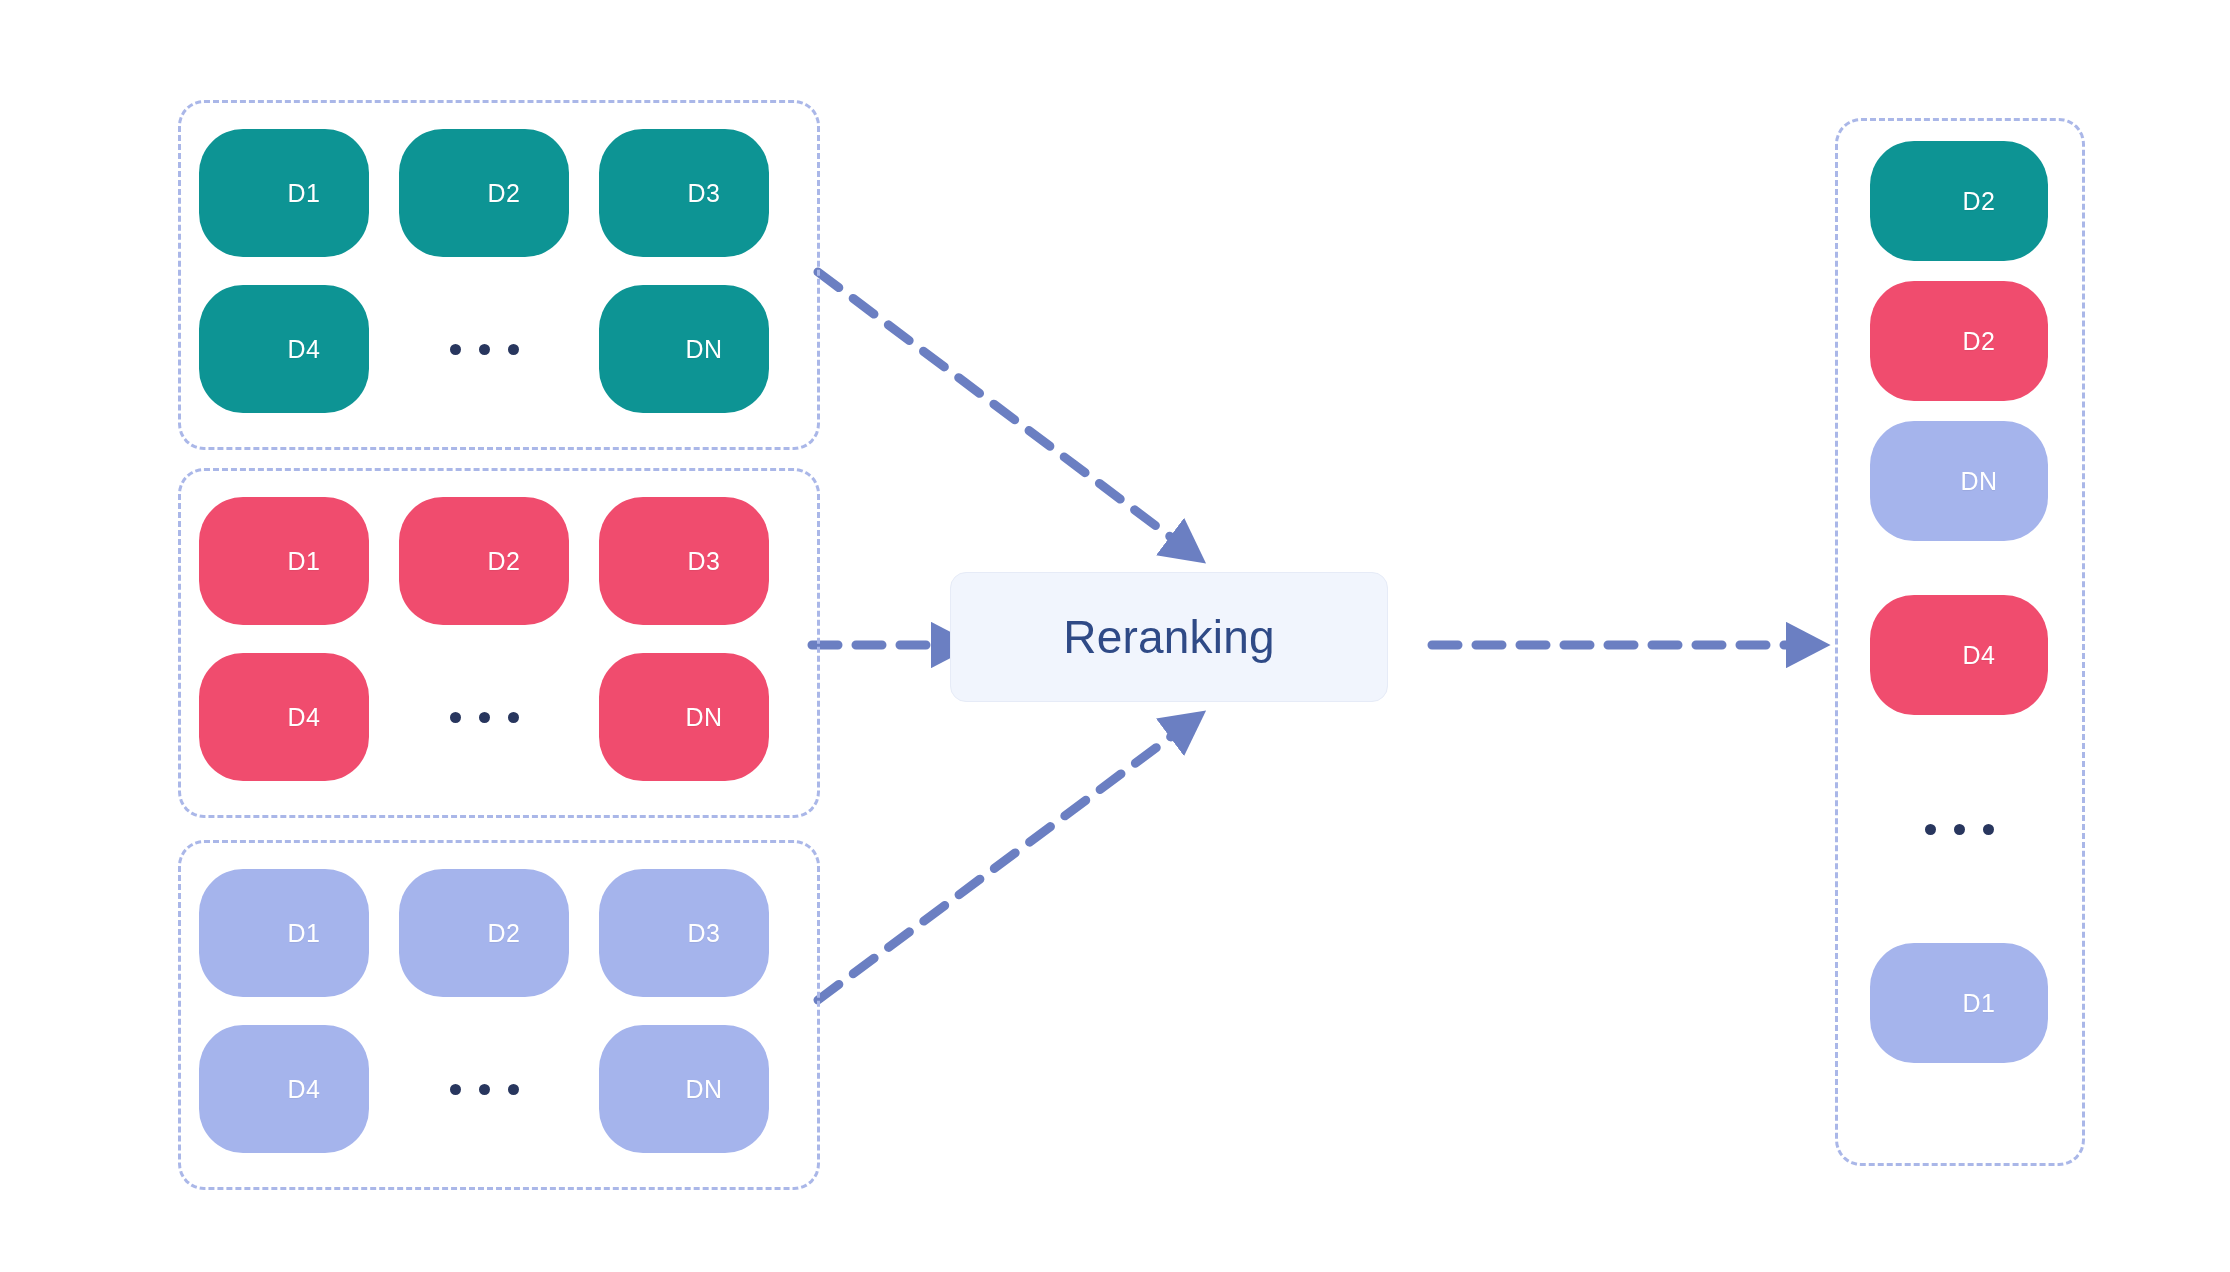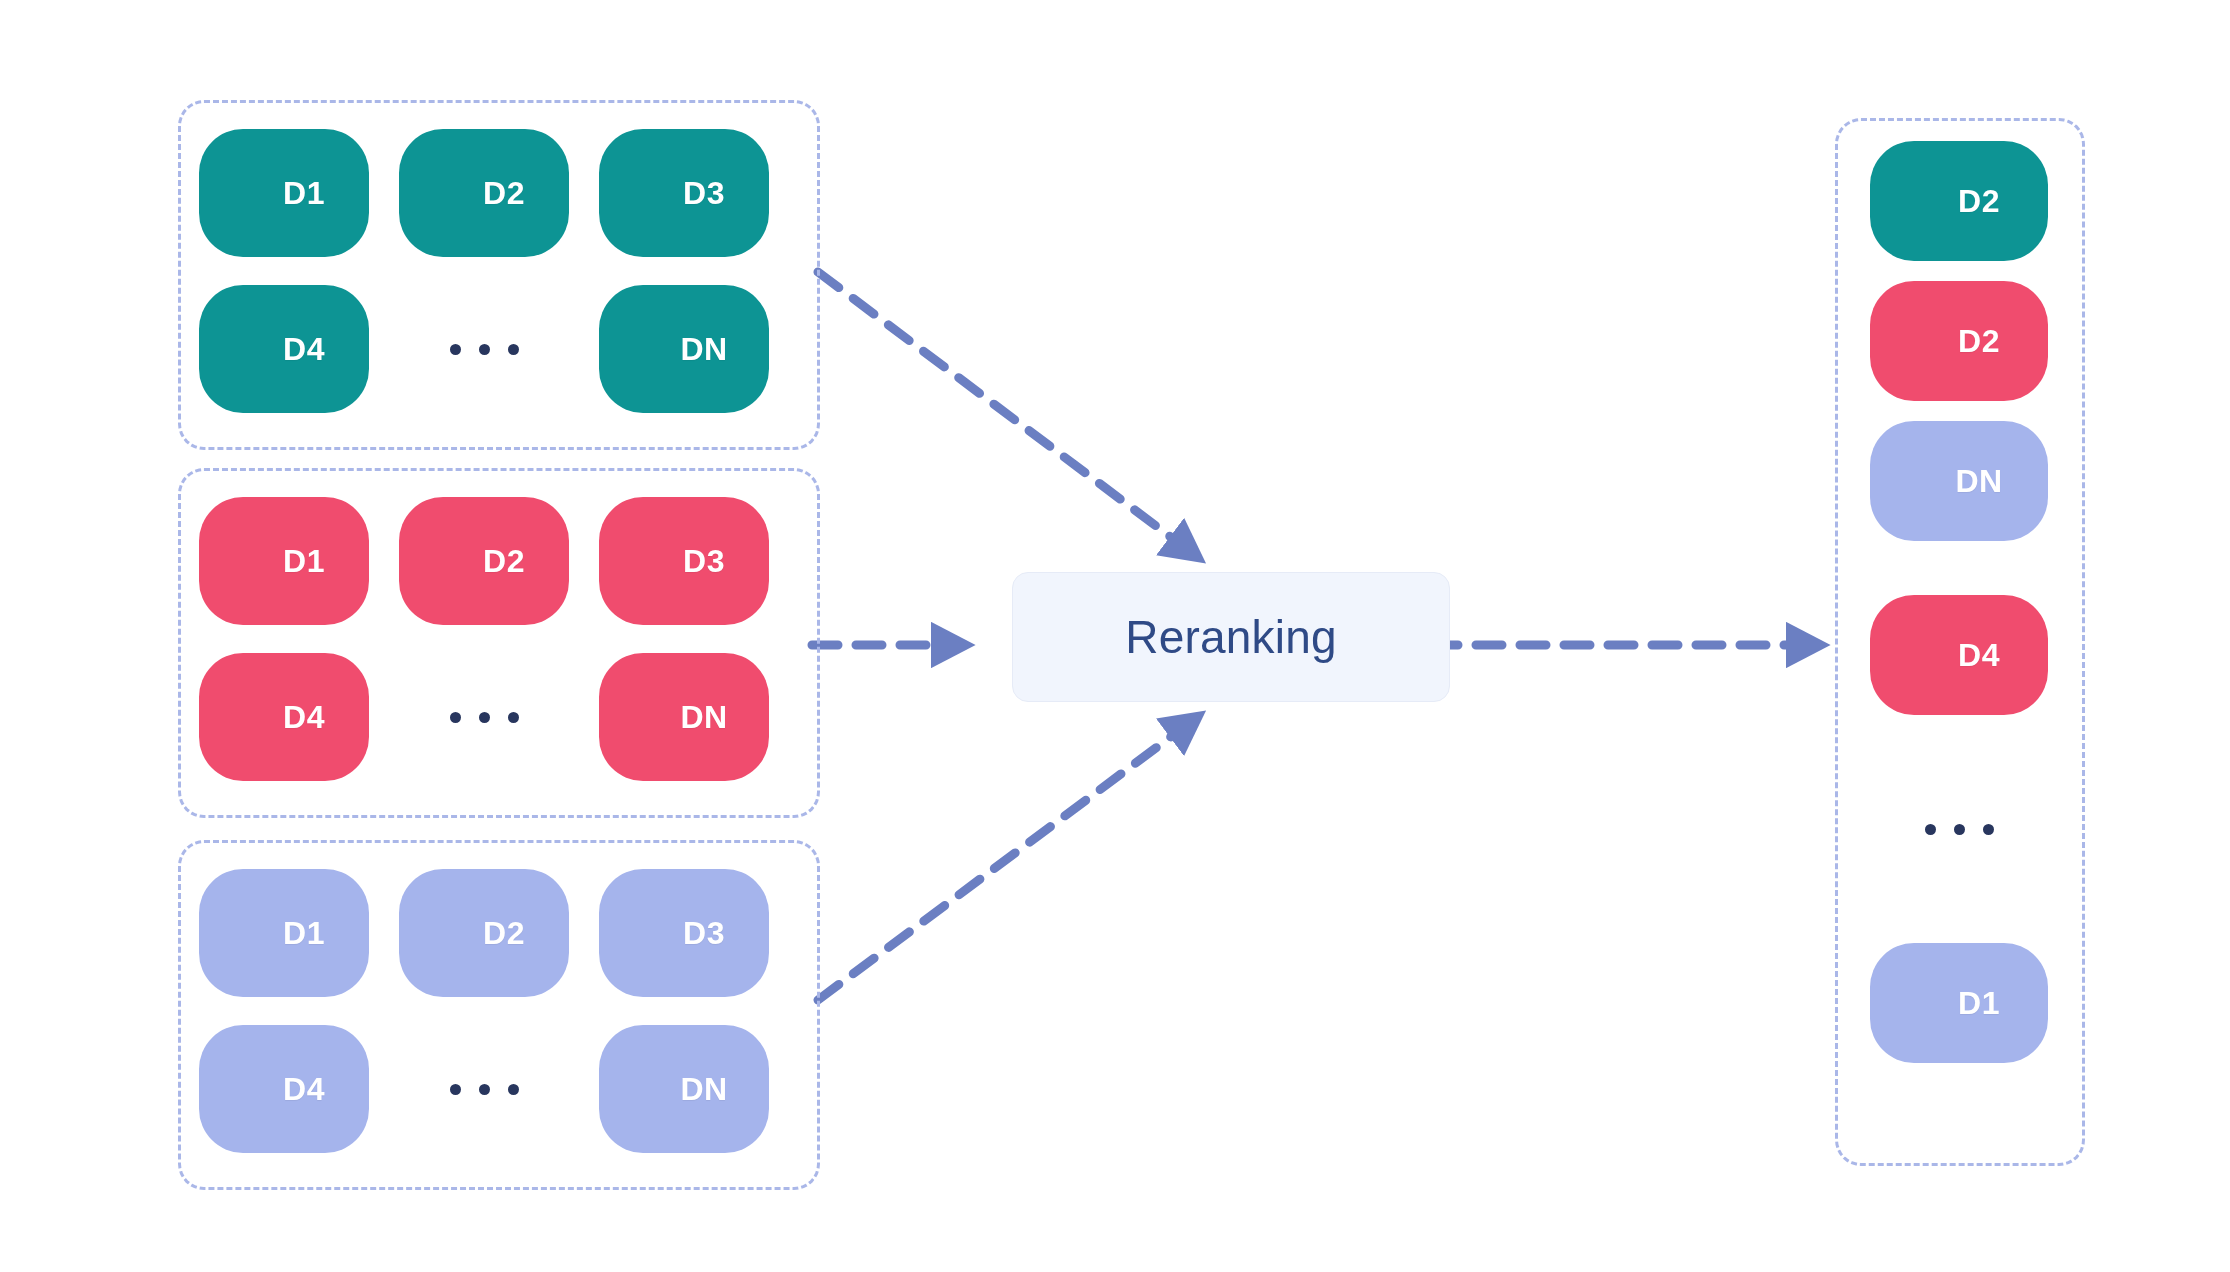"D1" .pill { font-size: 32px -> 25px; font-weight: bold -> normal }
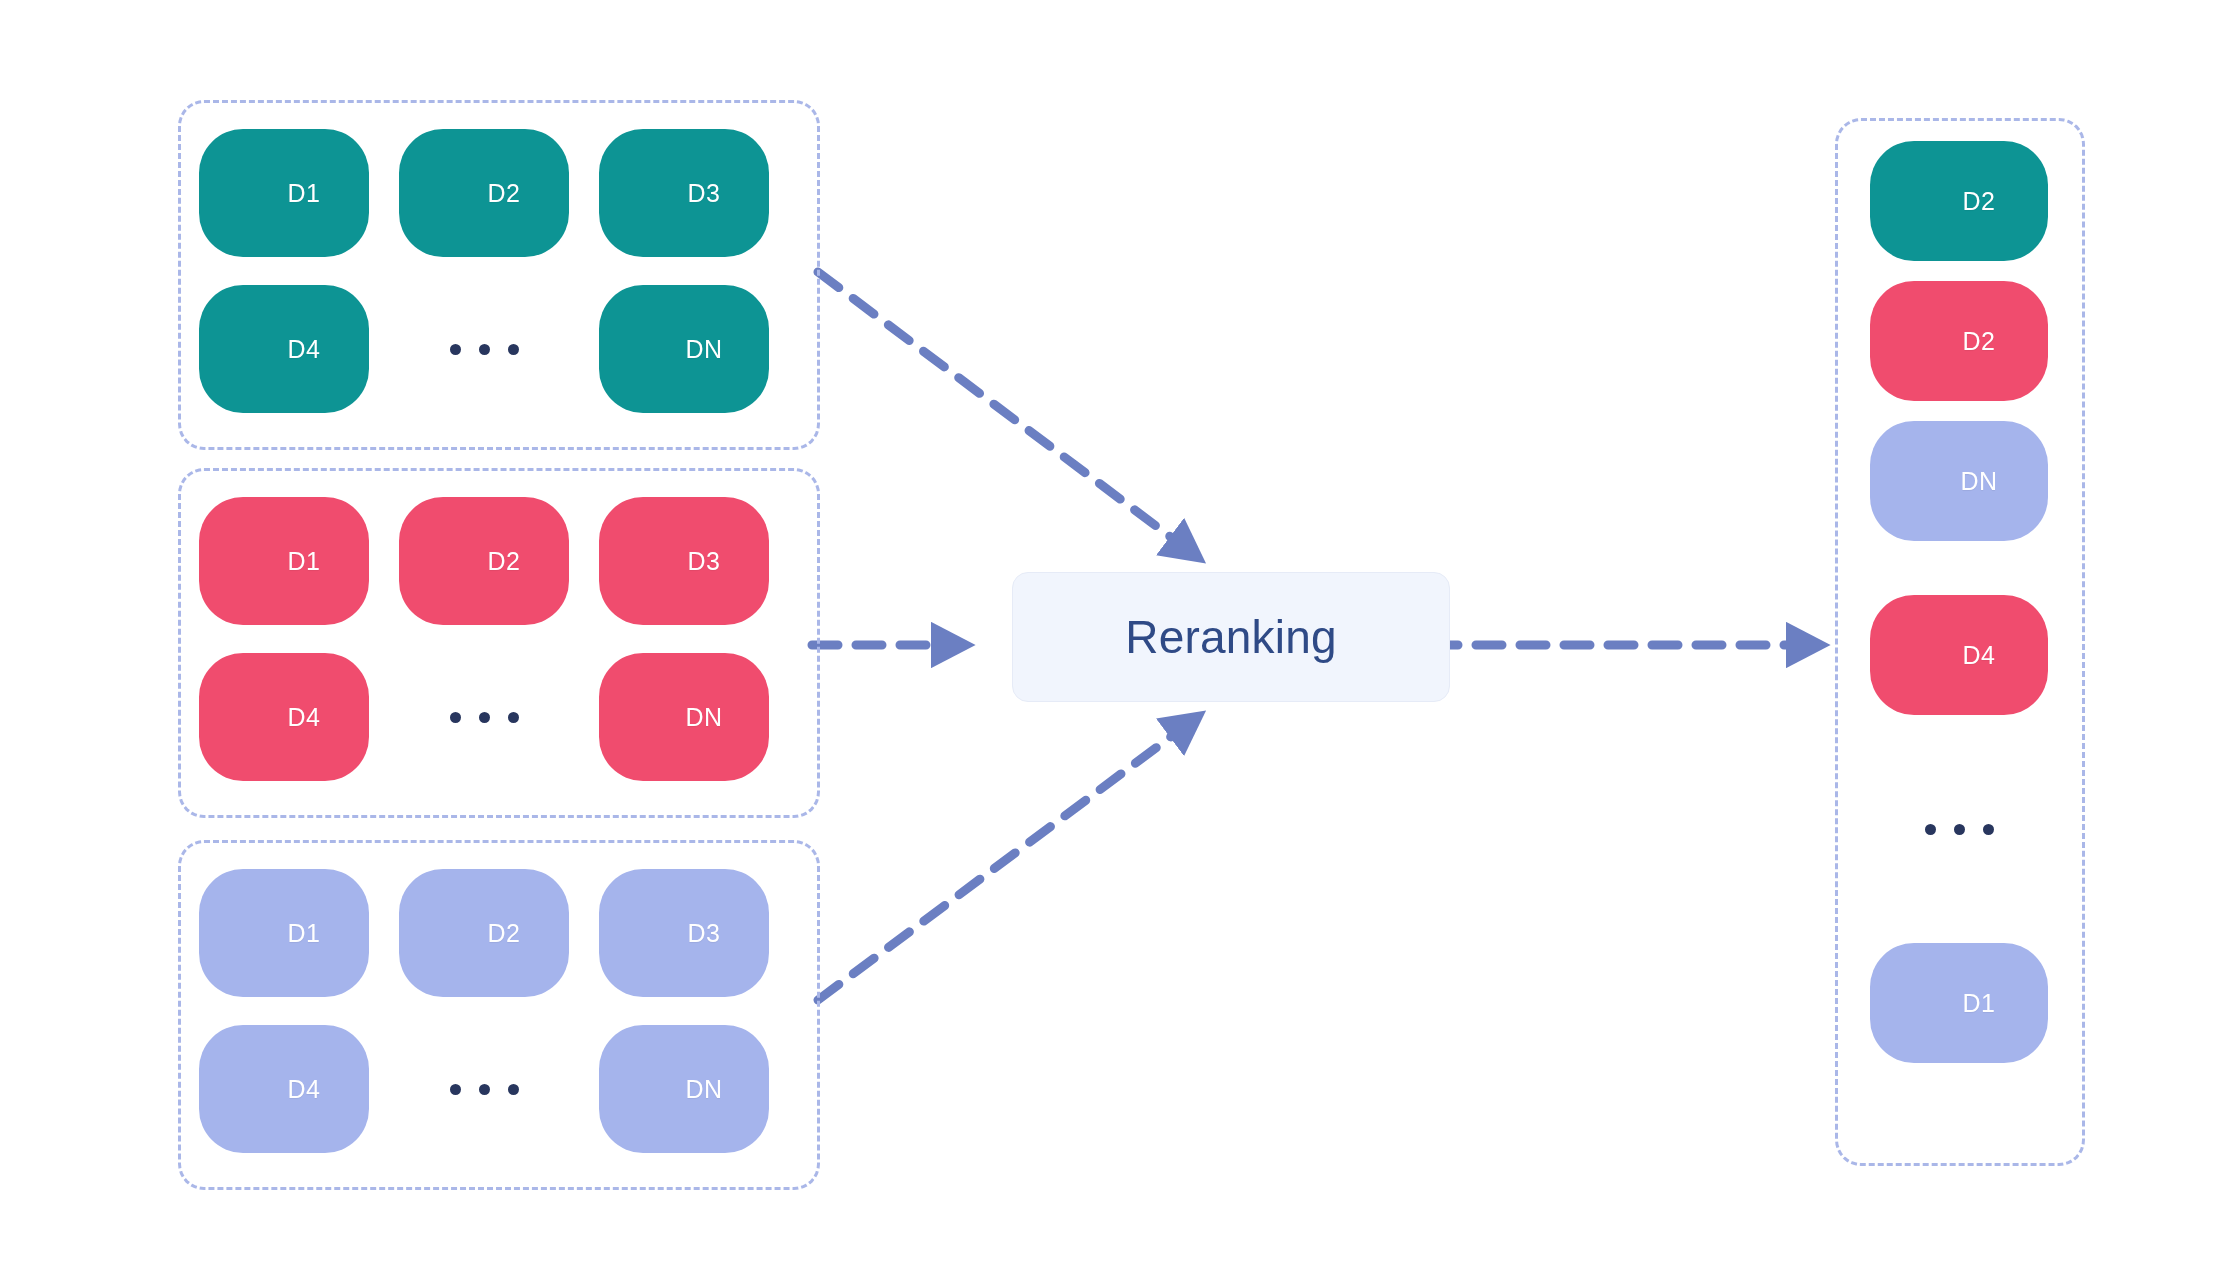"Reranking" #reranking-box { left: 1012px -> 950px }
